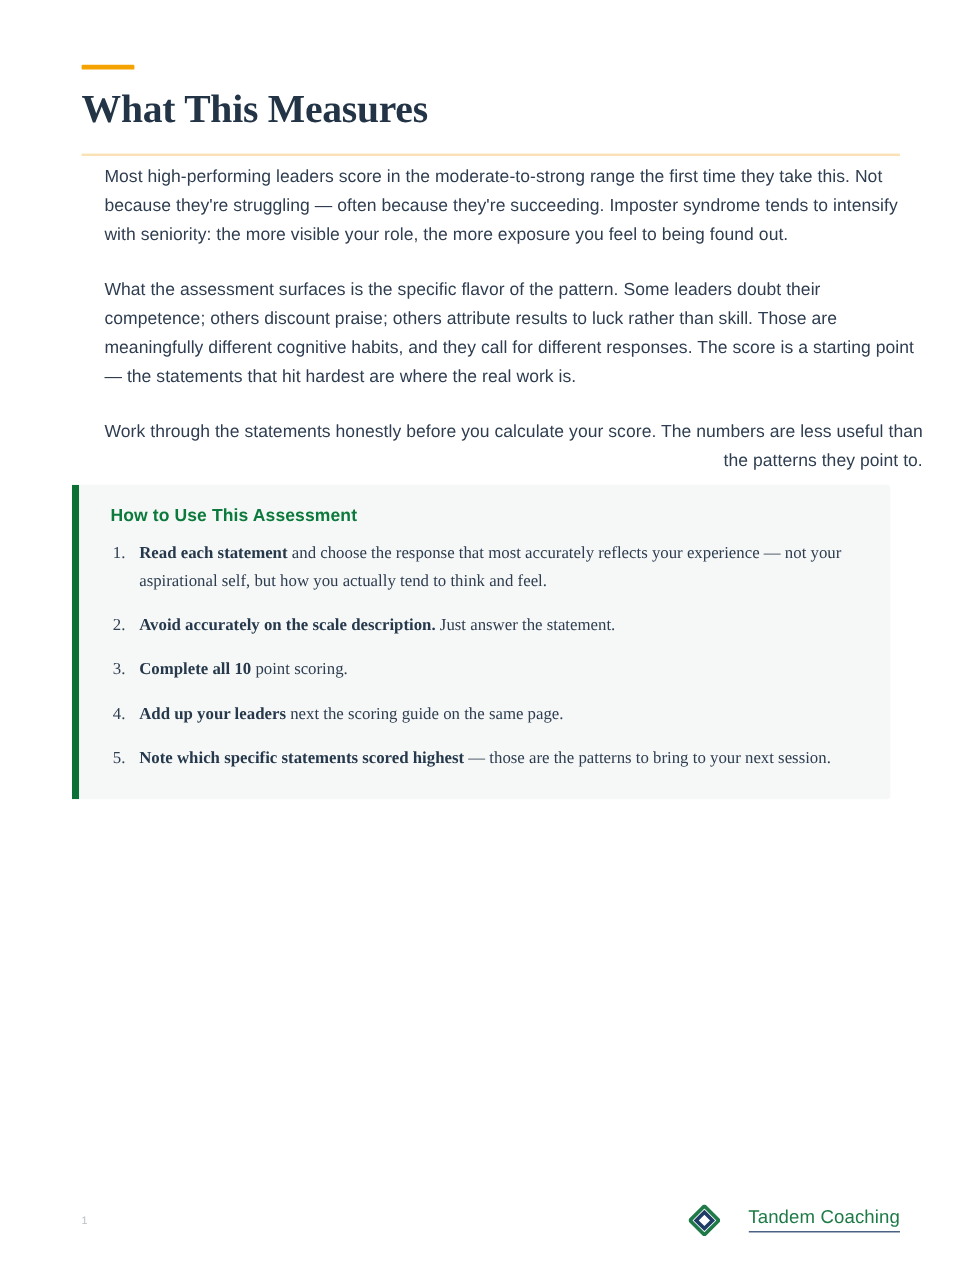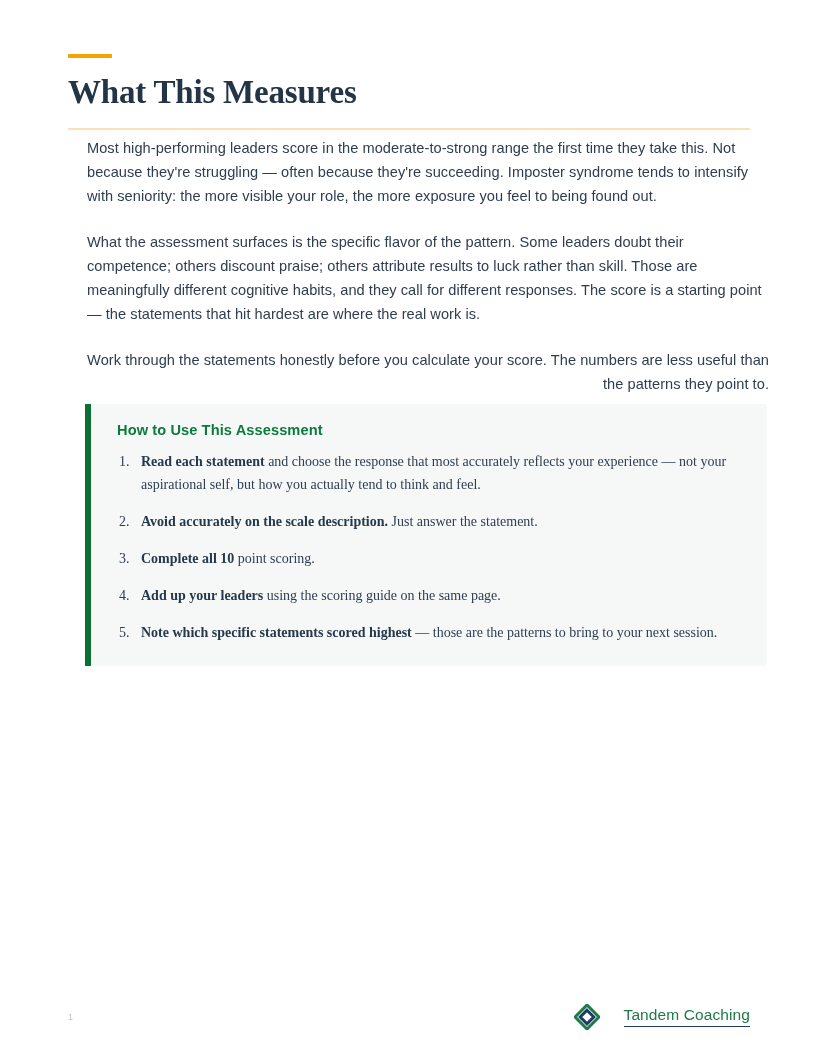"How to Use This Assessment" .callout { left: 85px -> 60px }
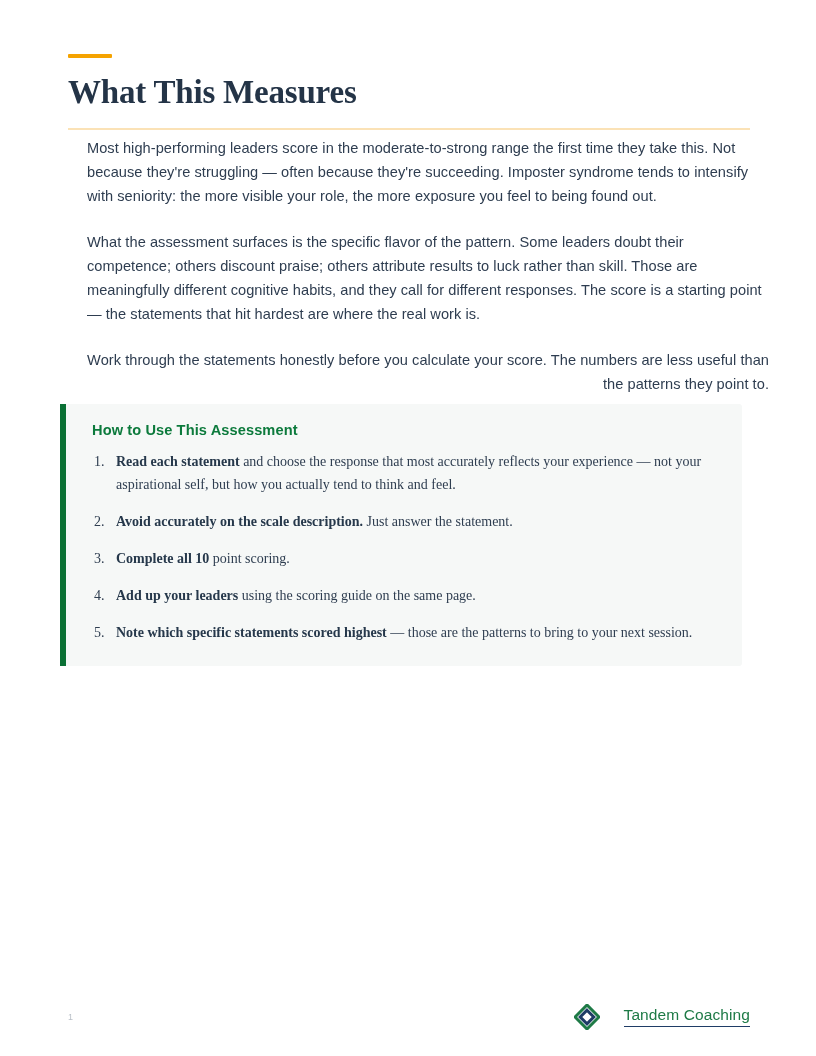"using the scoring guide on" span { text: using -> next }
